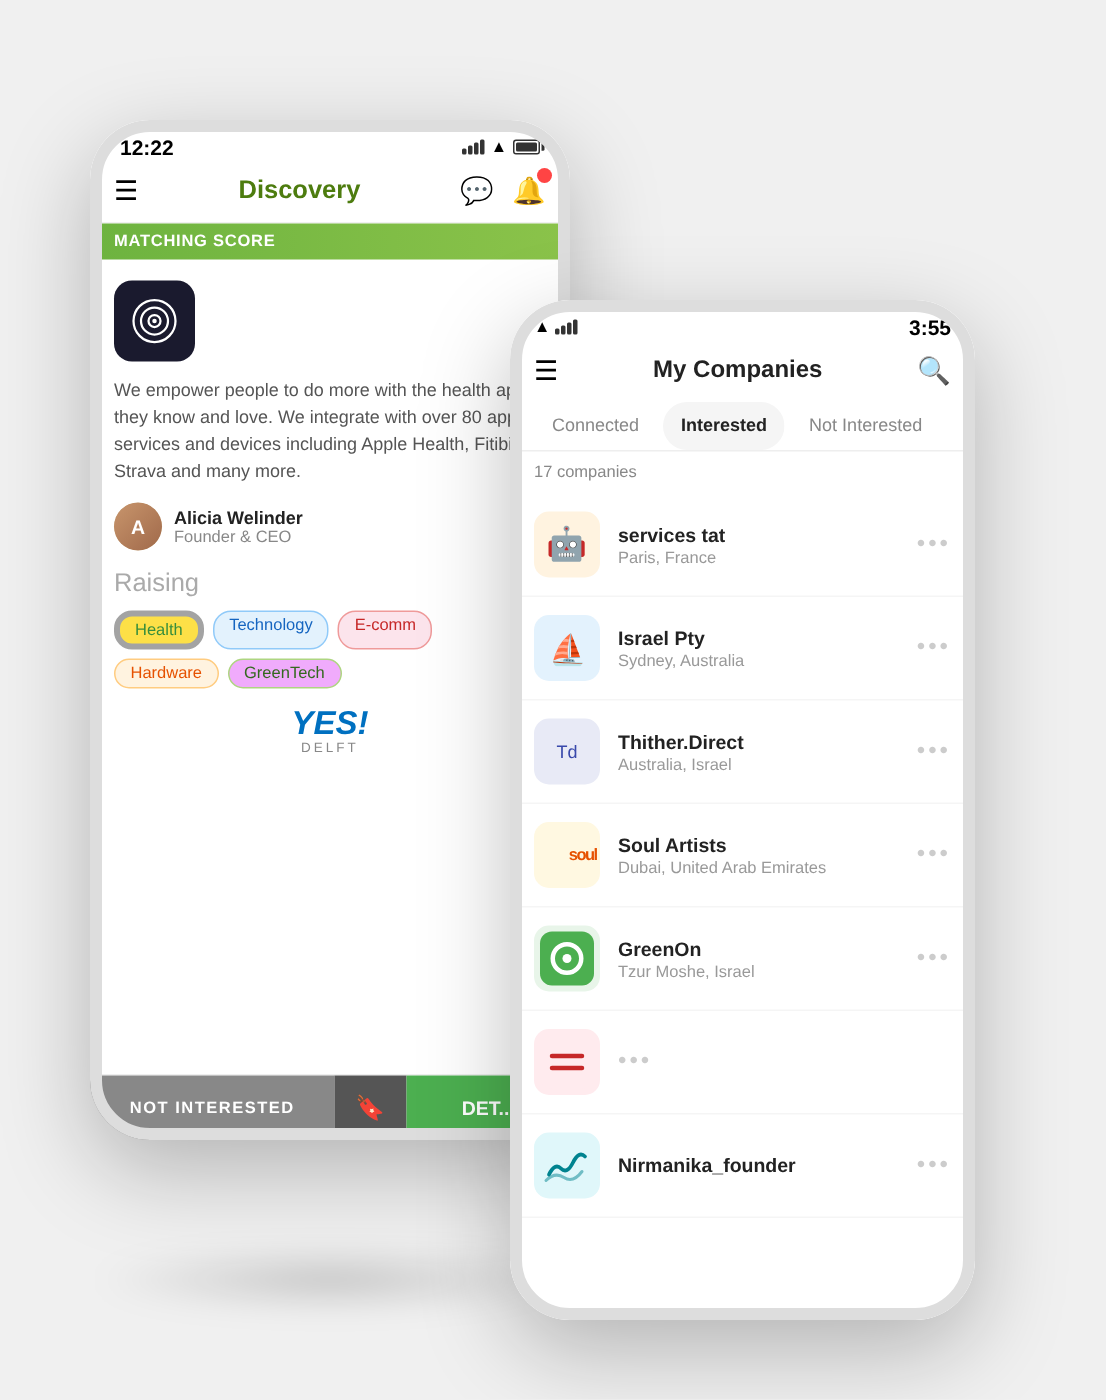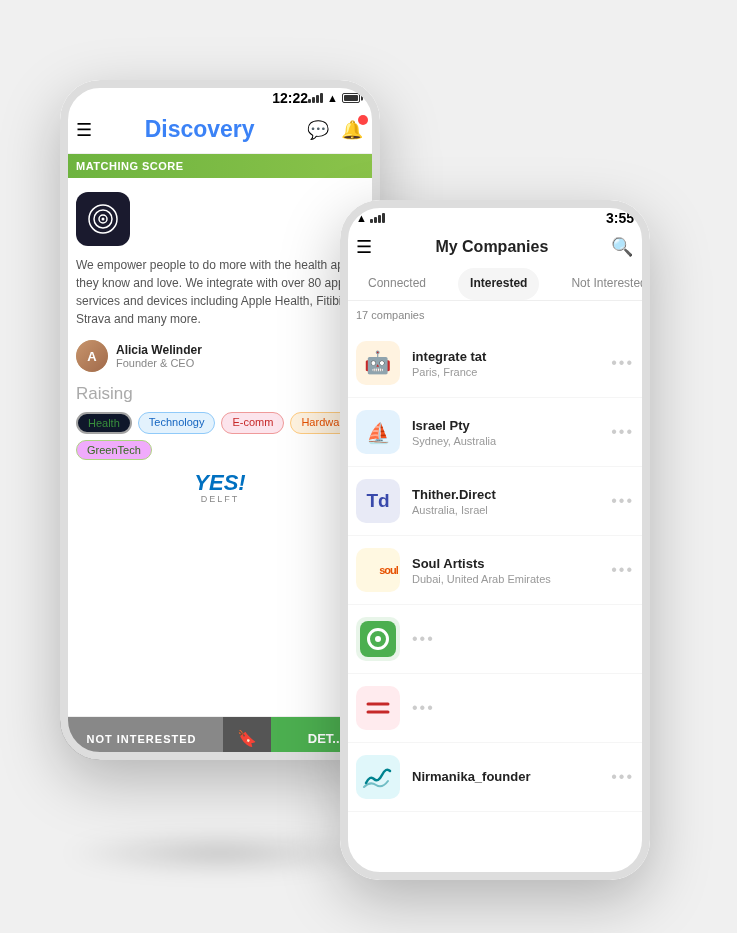"12:22" .status-bar { justify-content: flex-end -> space-between }
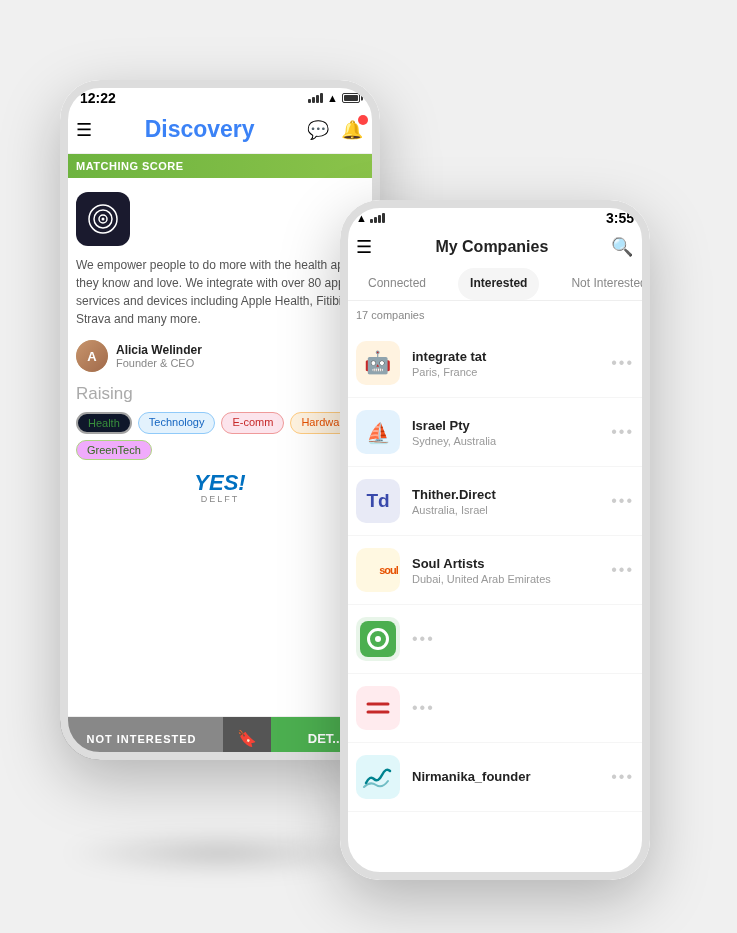"Discovery" .discovery-title { color: #3b82f6 -> #4d7c0f; font-size: 23px -> 17px }
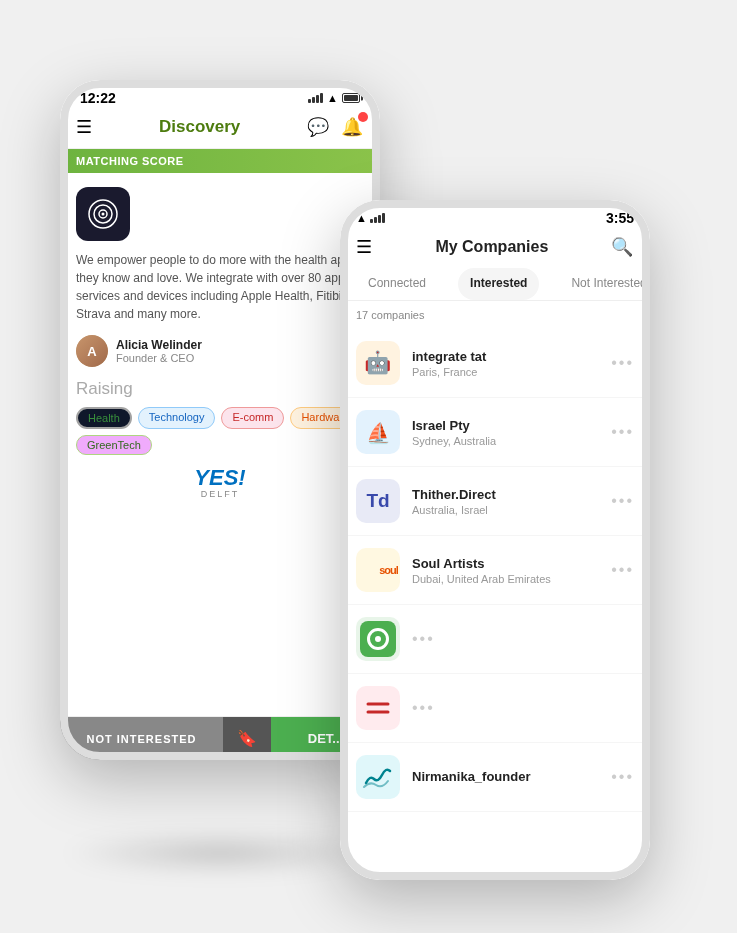"Connected" .tabs-row { gap: 20px -> 4px }
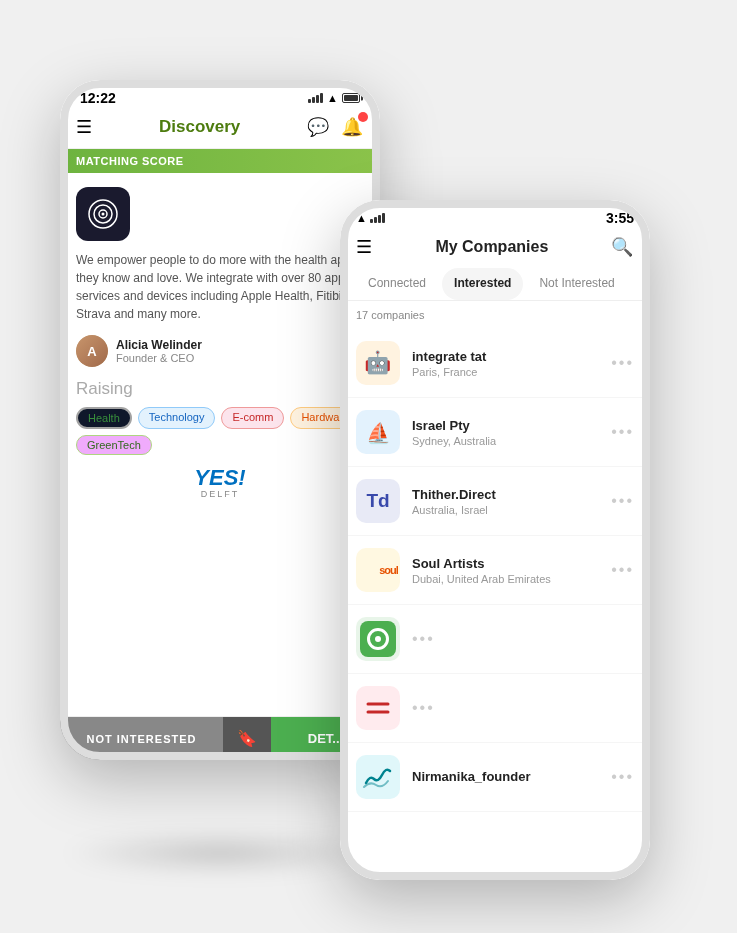"integrate tat" div.company-list-name { text: integrate -> services }
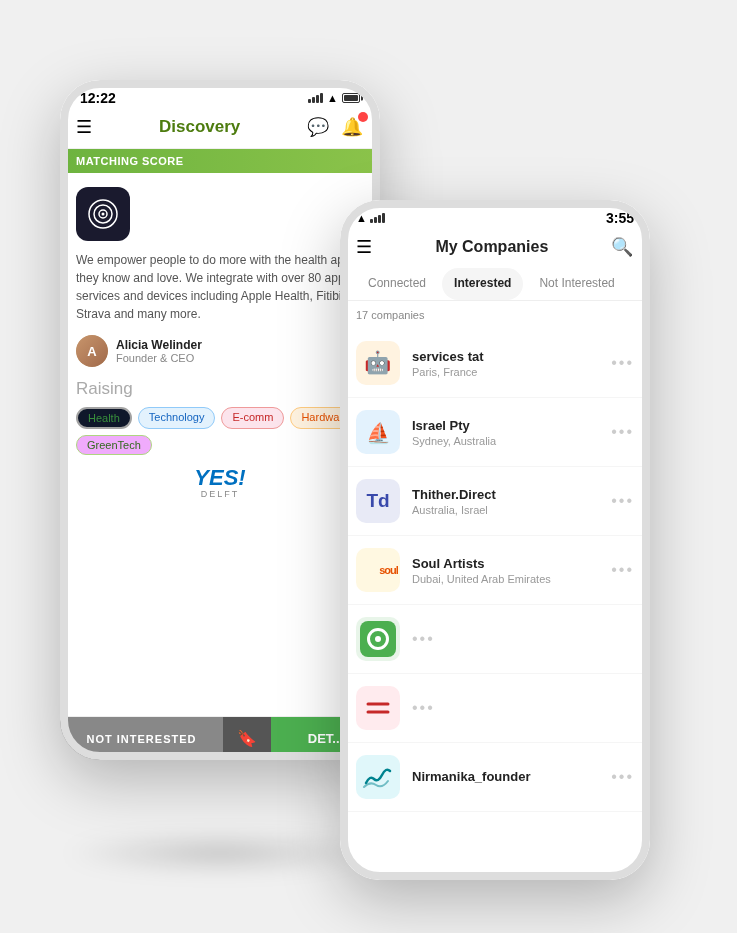"Health" .tag-health { background: #0f172a -> #fde047; border: 2px solid #a3a3a3 -> 4px solid #a3a3a3 }
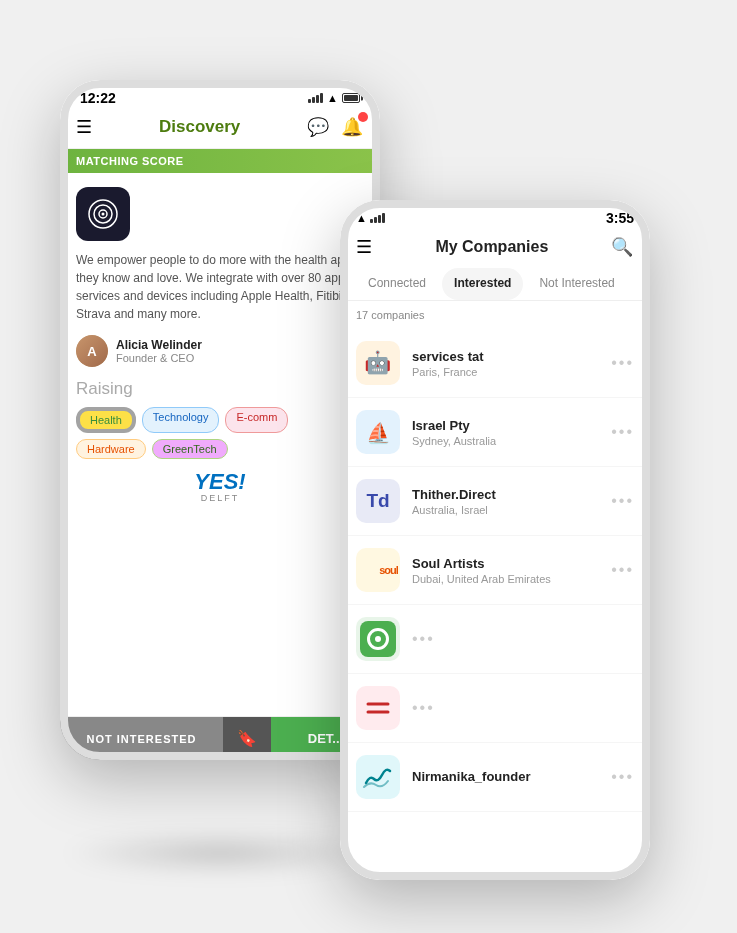"Td" div.company-list-logo { font-size: 19px -> 12px; font-weight: 700 -> 400 }
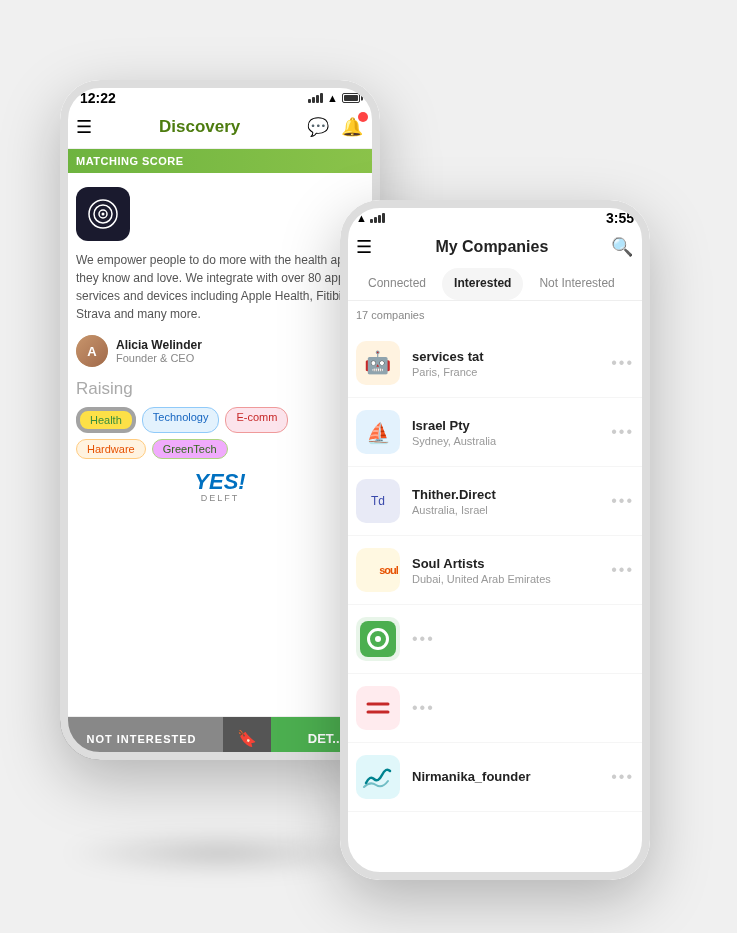"GreenOn" div.company-list-info { html: none -> <div> <div>GreenOn</div> <div>Tzur Moshe, Israel</div> </div> }
